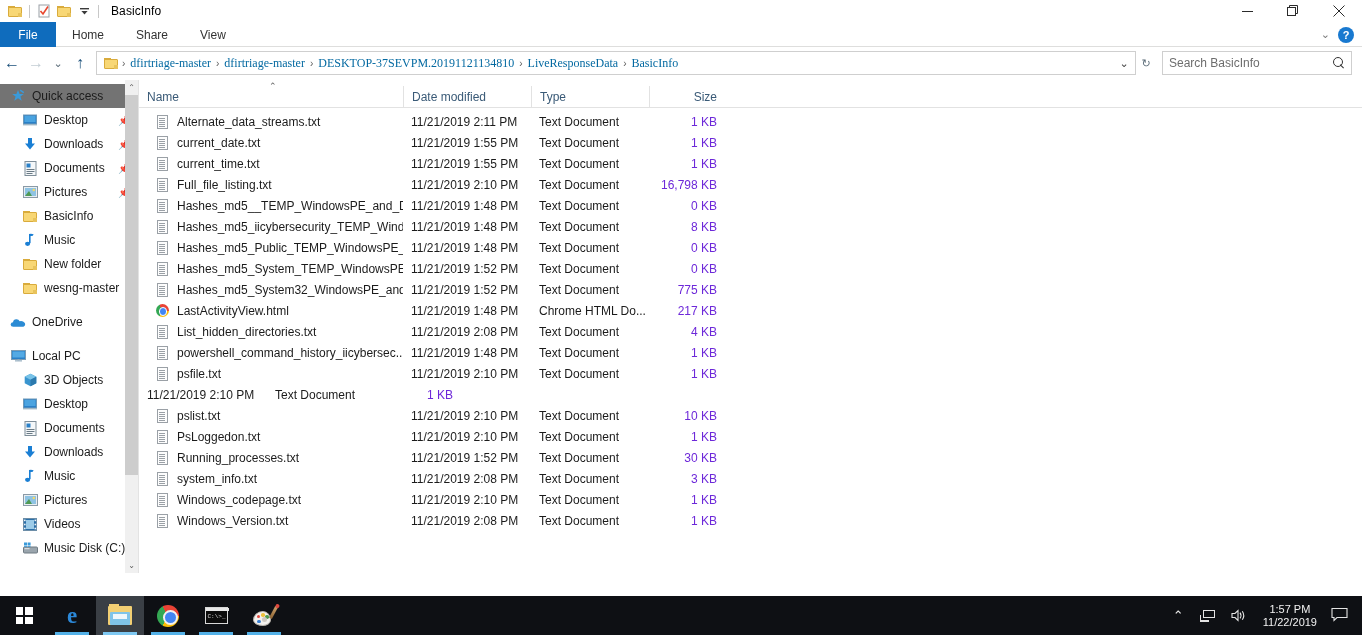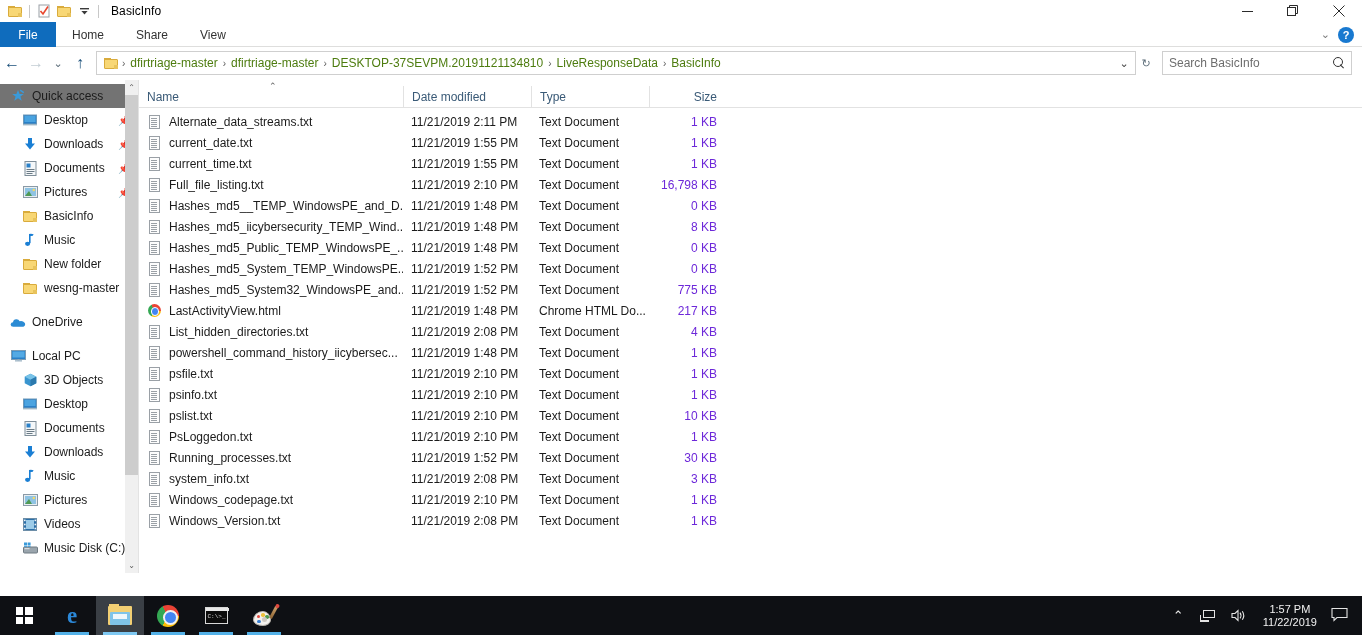"dfirtriage-master" .crumb { color: #4d7c0f -> #0369a1; font-family: none -> Liberation Serif, serif }
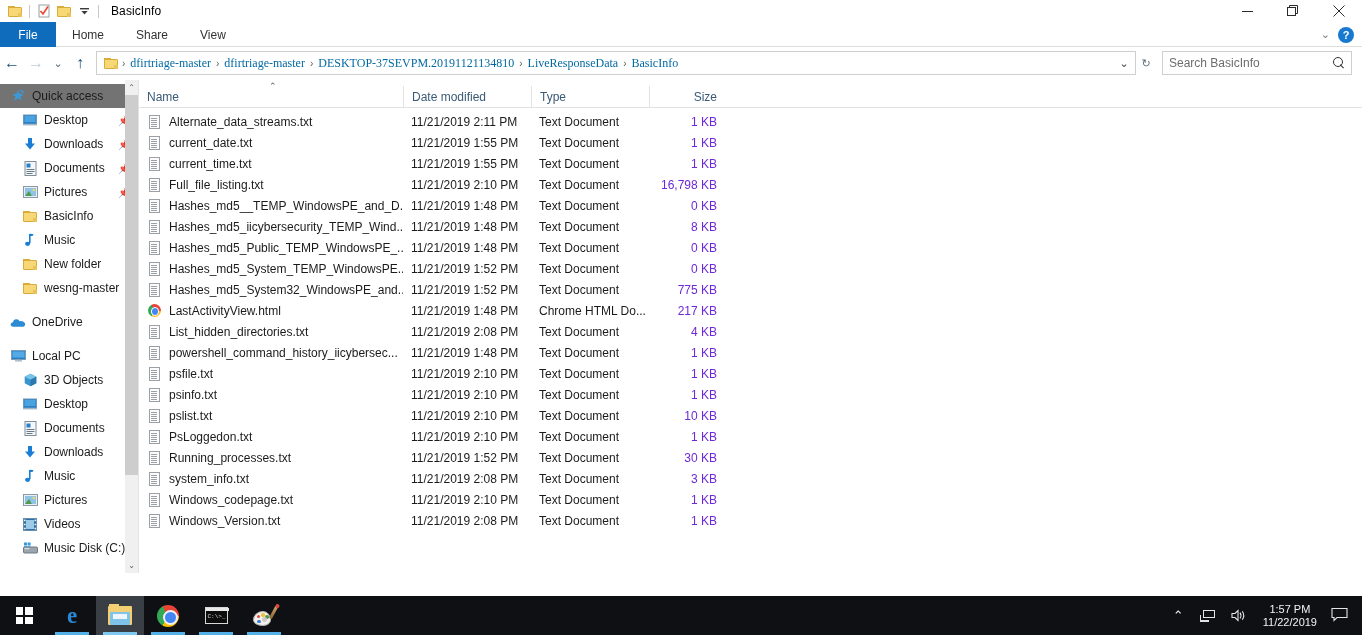"Alternate_data_streams.txt" .cell-name { padding-left: 8px -> 16px }
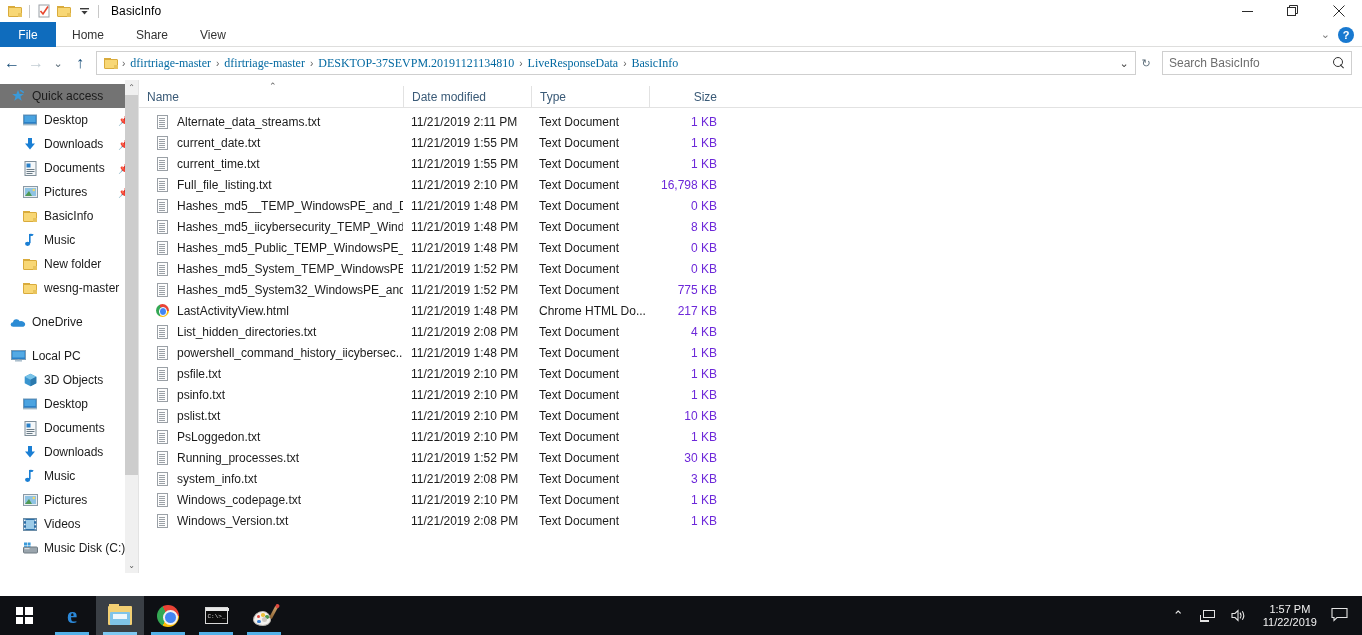"psinfo.txt" div.cell-name { html: <div> <span> <span> <span></span> <span></span> <span></span> <span></span> <span></span> <span></span> </span> </span> <span>psinfo.txt</span> </div> -> none }
